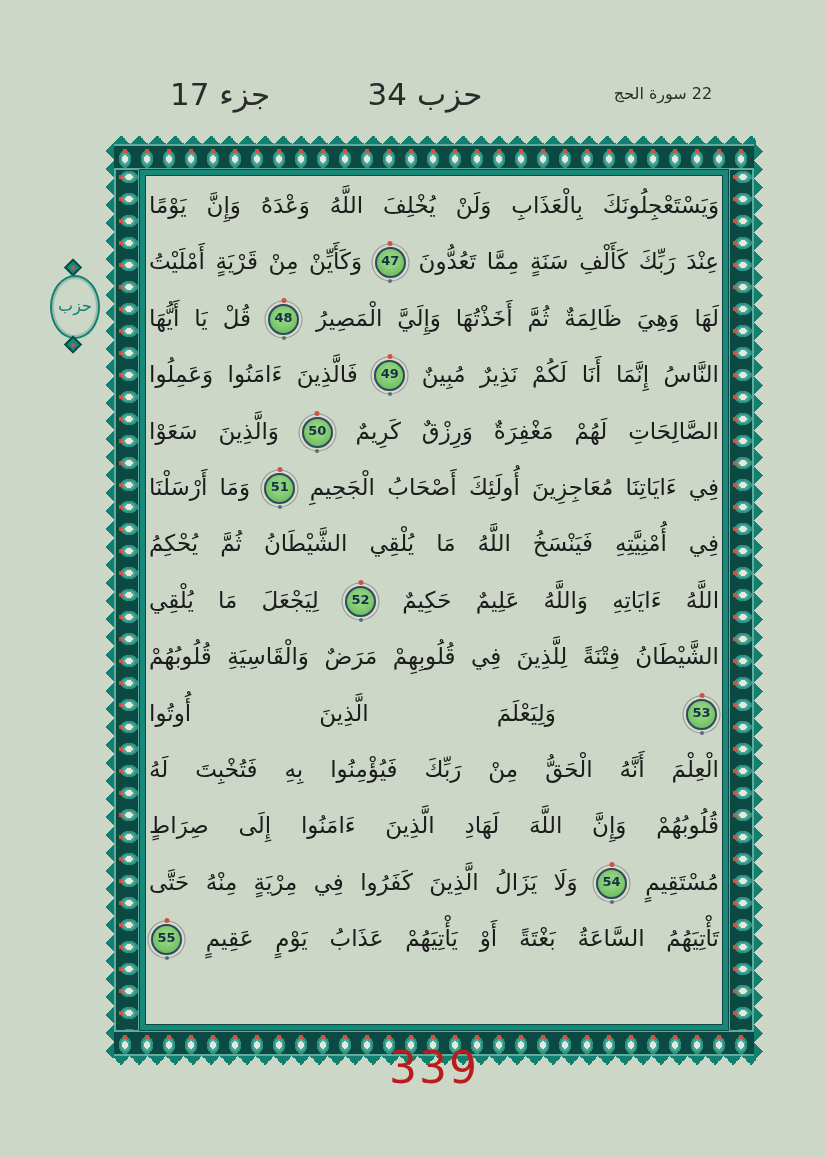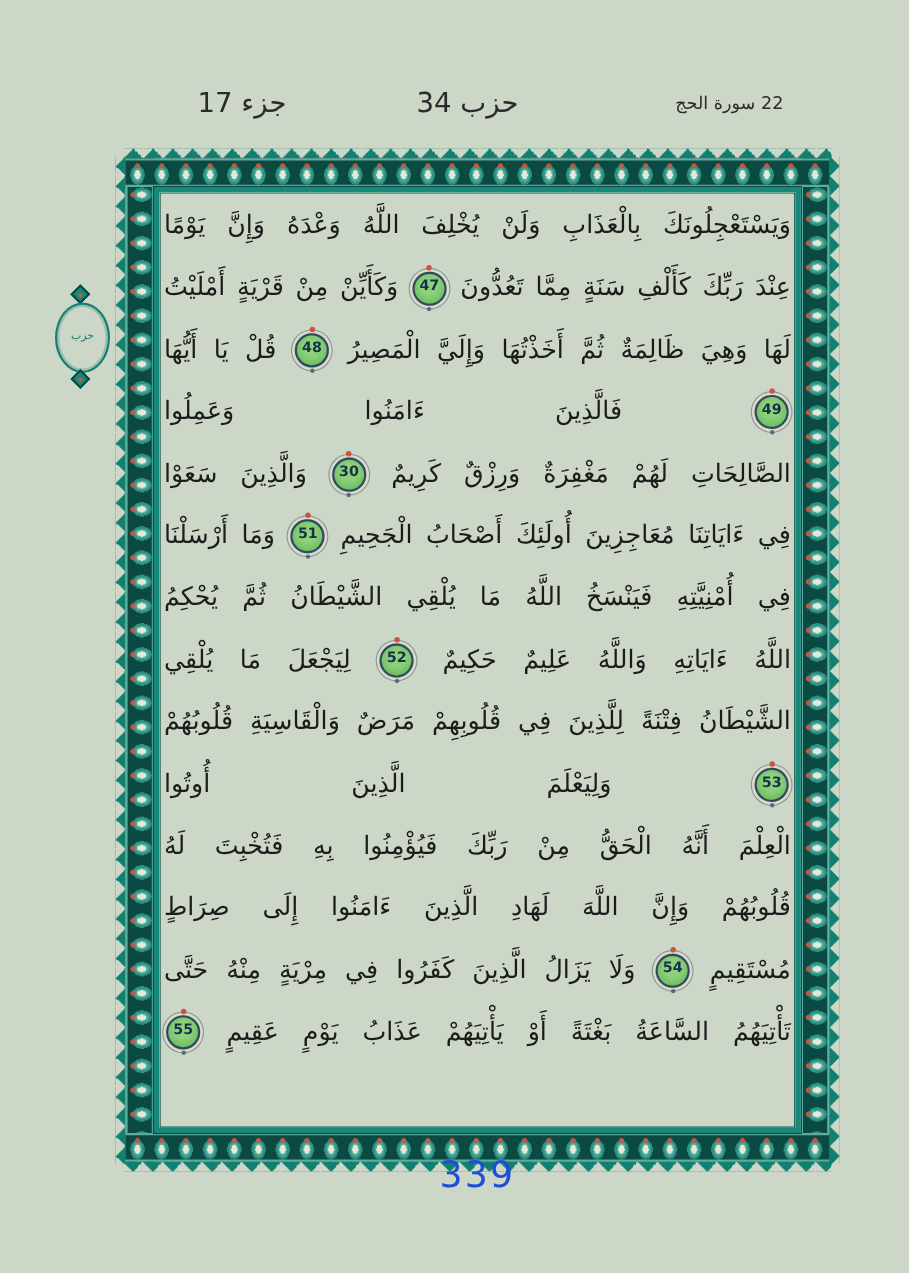"جزء 17" .hdr { font-size: 25px -> 31px }
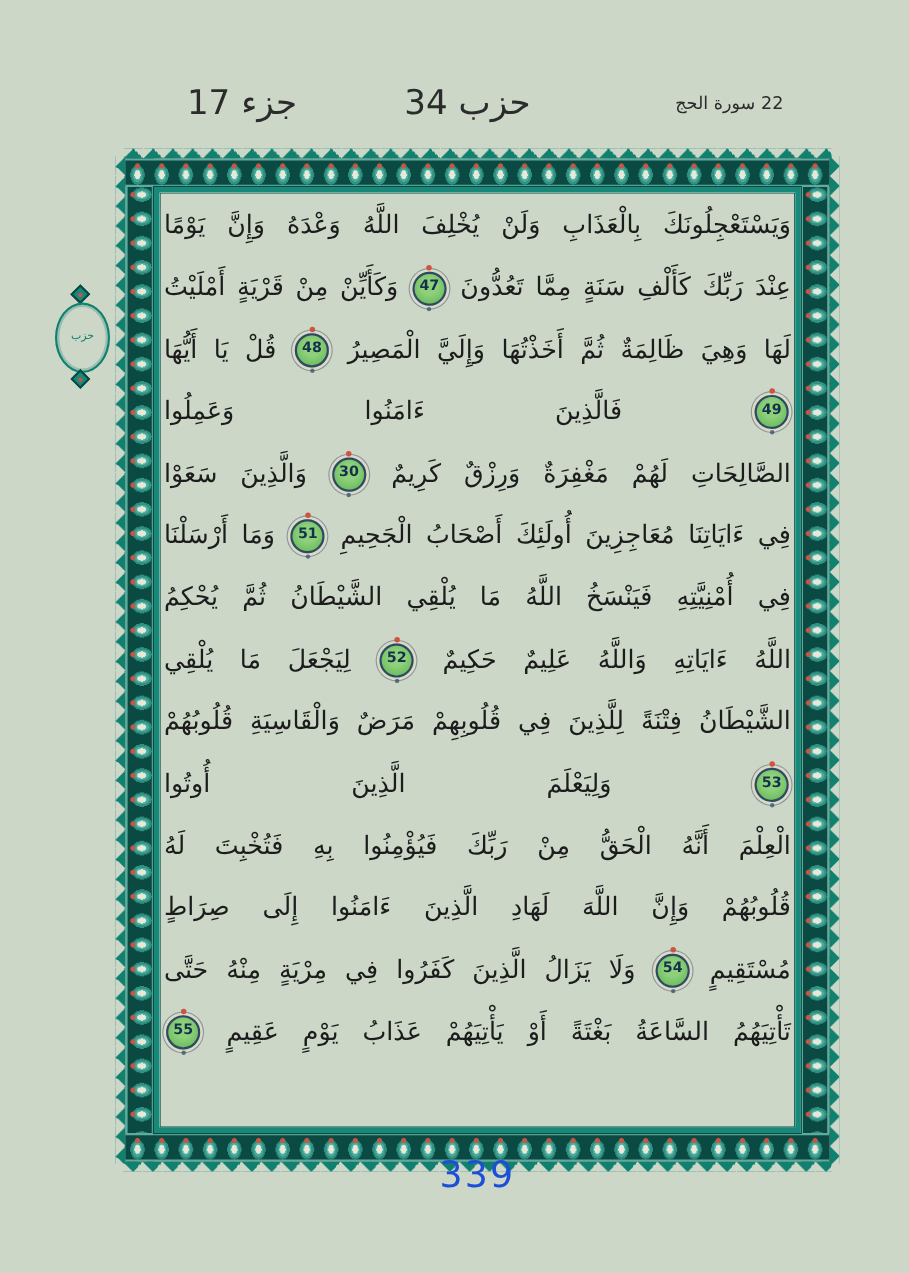"حزب" .med-oval { font-size: 10px -> 16px }
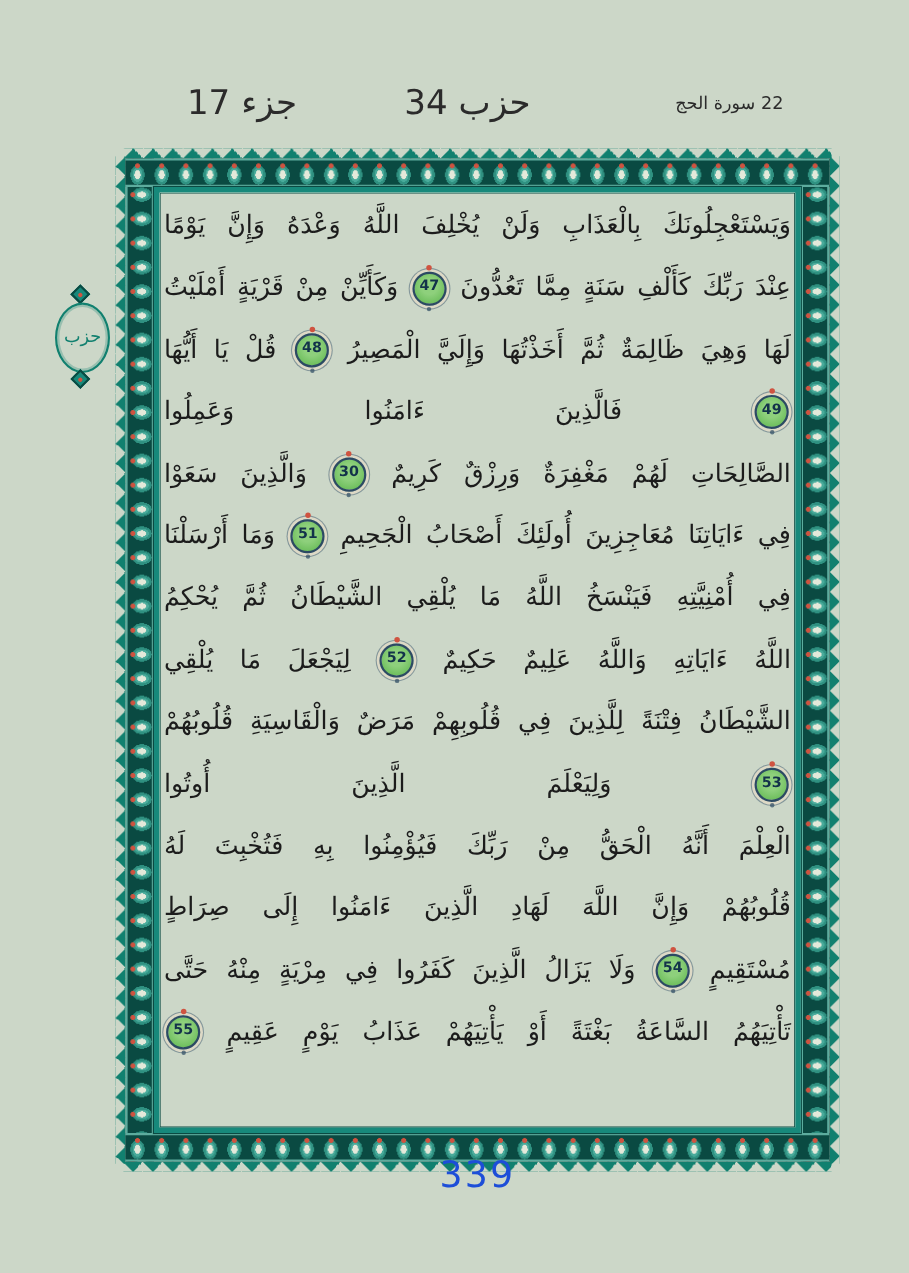"النَّاسُ إِنَّمَا أَنَا لَكُمْ نَذِيرٌ" span.ayah-text { html: none -> <span>النَّاسُ إِنَّمَا أَنَا لَكُمْ نَذِيرٌ مُبِينٌ</span> }
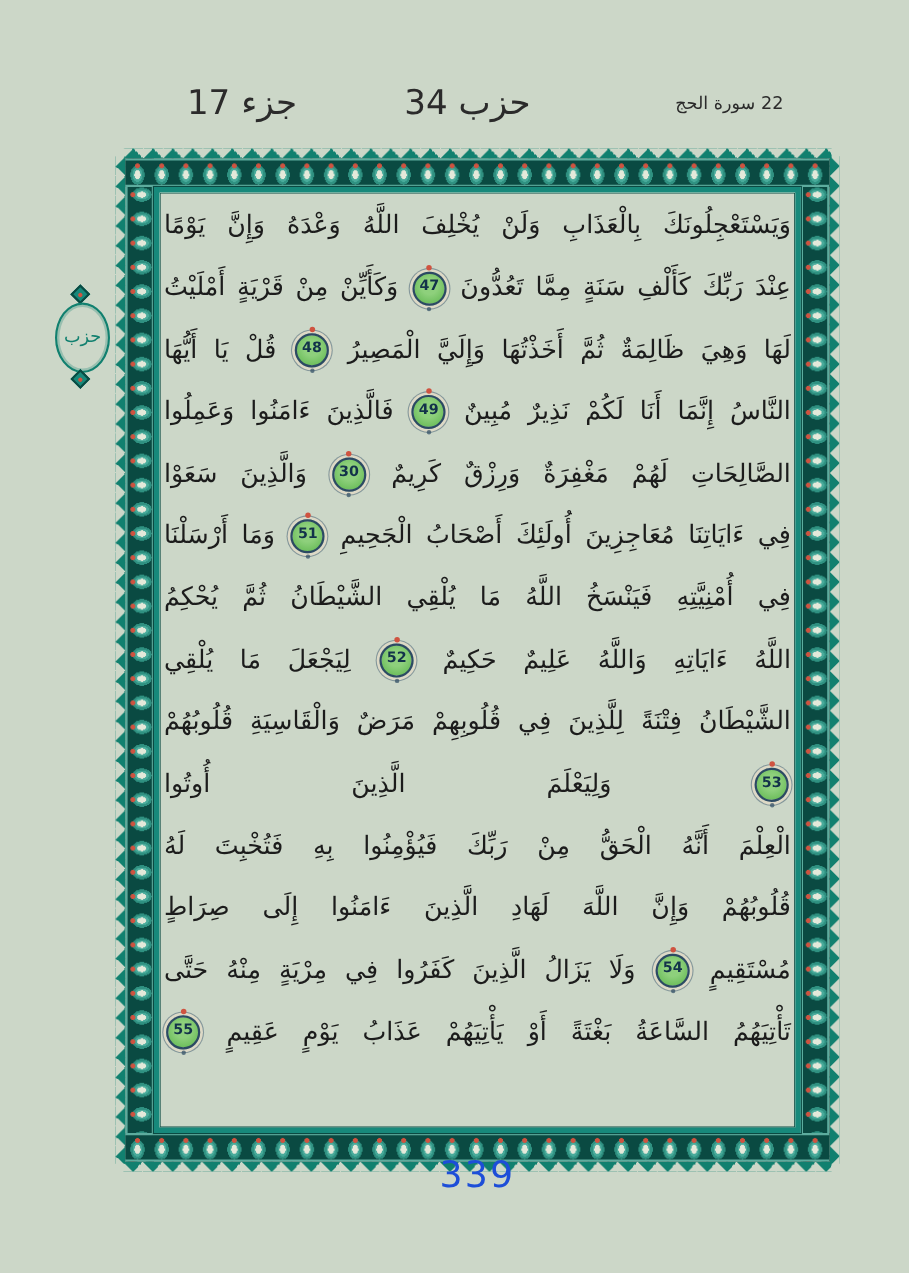"30" span.verse-number { text: 30 -> 50 }
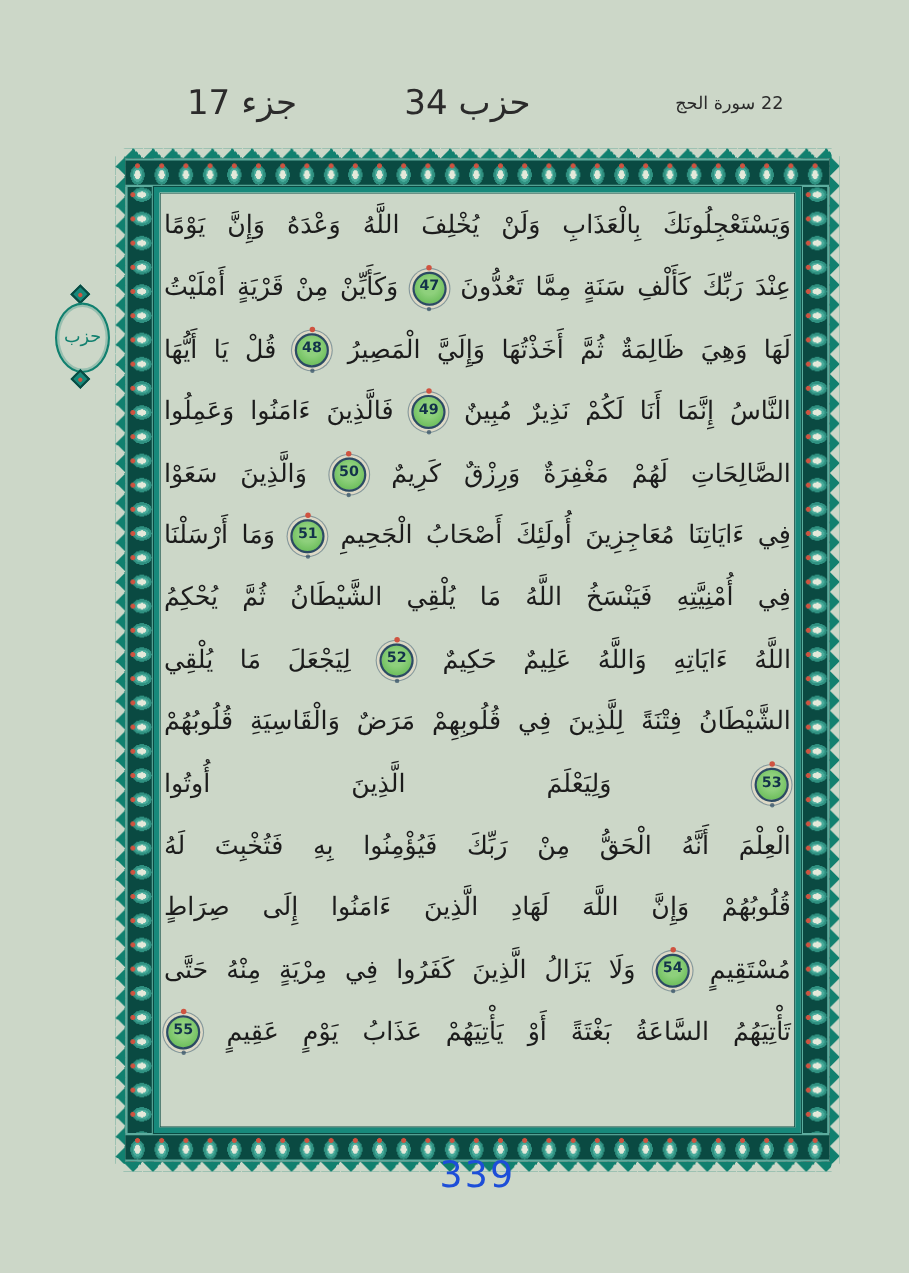"339" .page-number { color: #1d4ed8 -> #b91c1c; font-size: 33px -> 44px }
